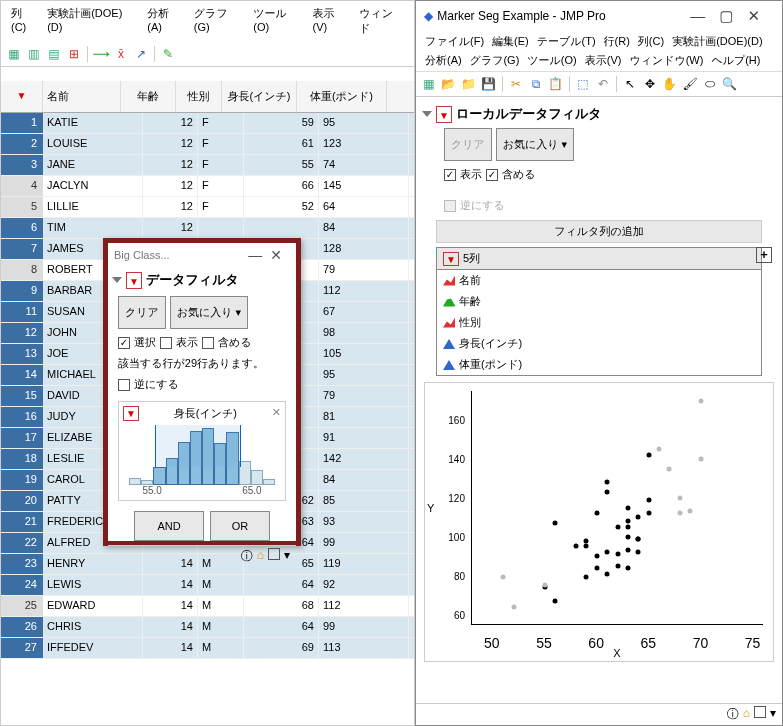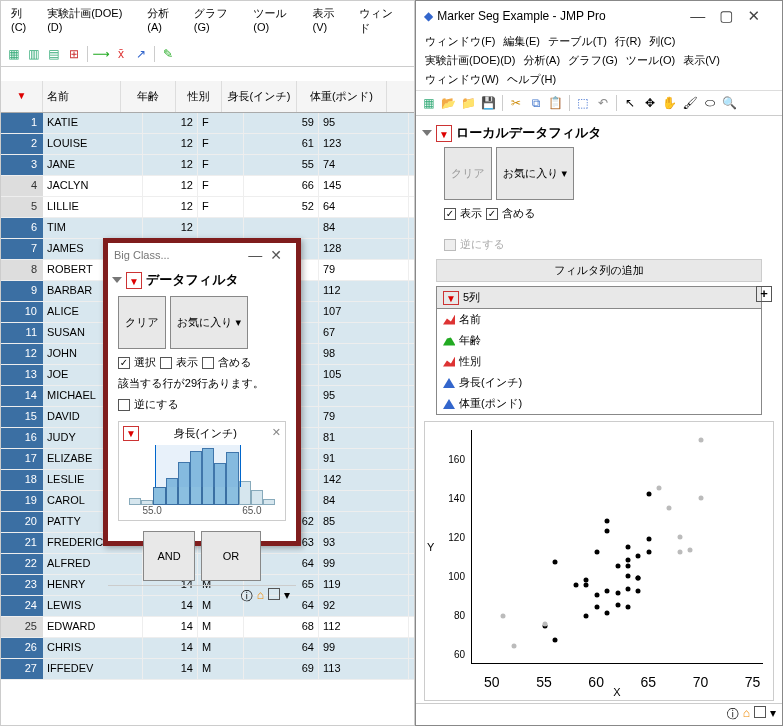"ウィンドウ(F)" span { text: ウィンドウ -> ファイル }
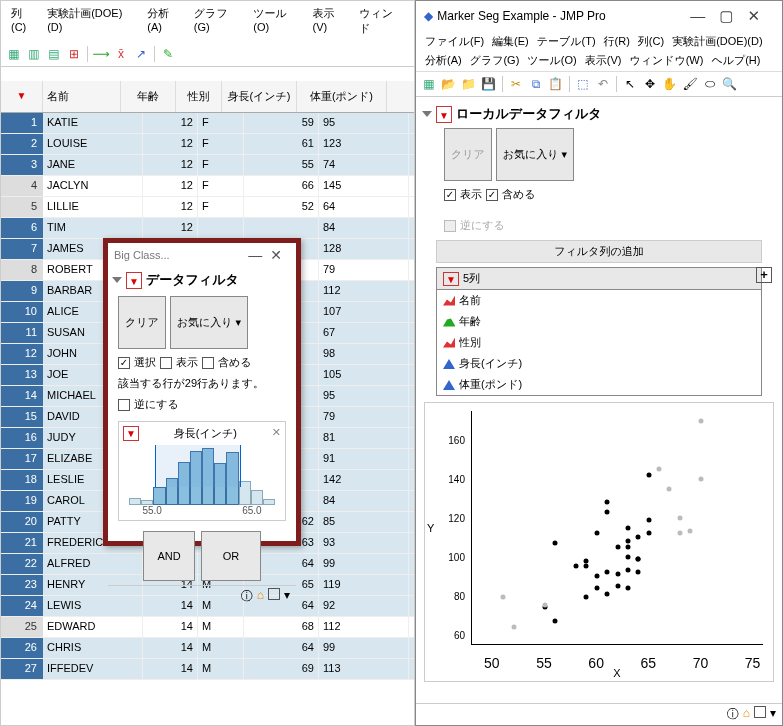"クリア" .fp-btn { padding: 18px 6px -> 8px 6px }
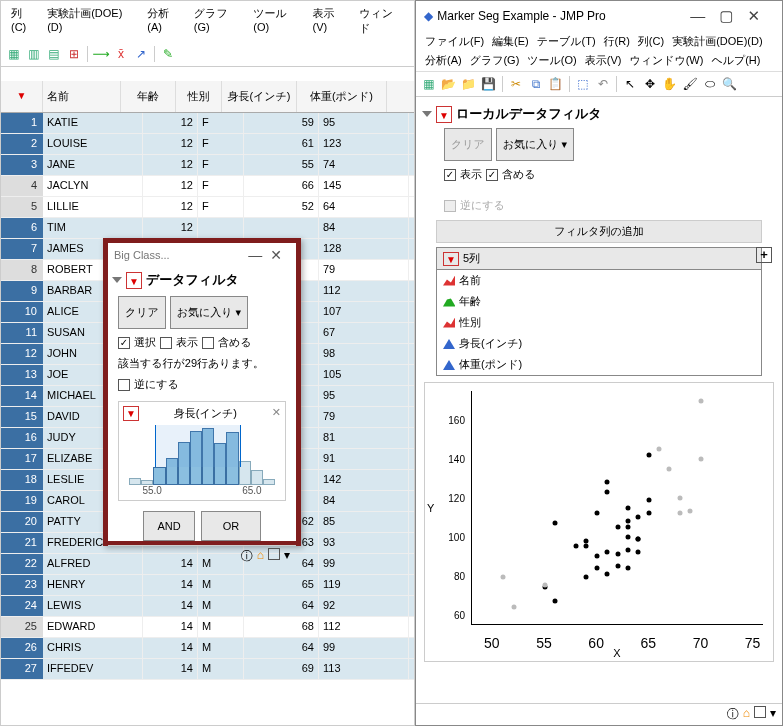"10" div.dt-row { html: <div> <div>10</div> <div>ALICE</div> <div></div> <div></div> <div></div> <div>107</div> </div> -> none }
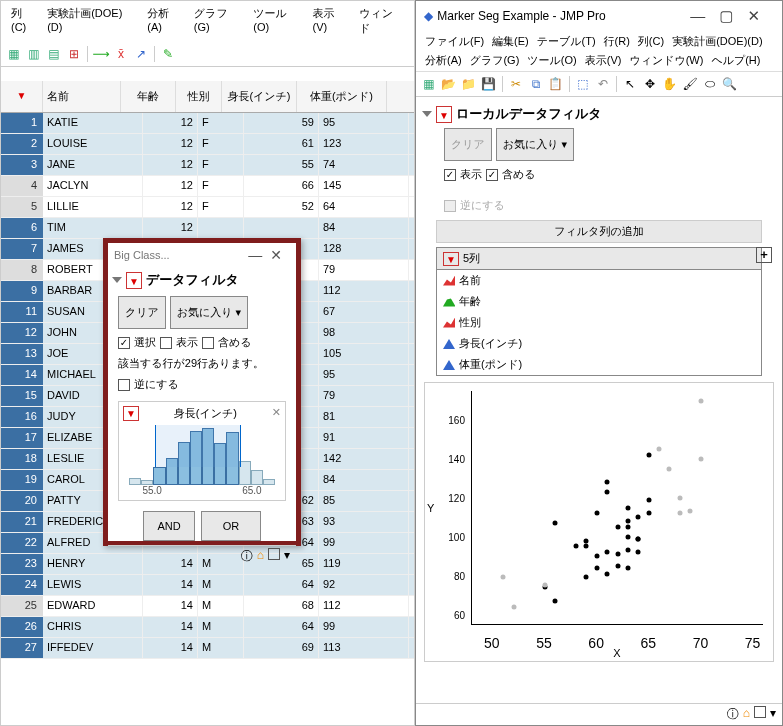"AND" button.fp-btn { width: 52px -> 70px }
